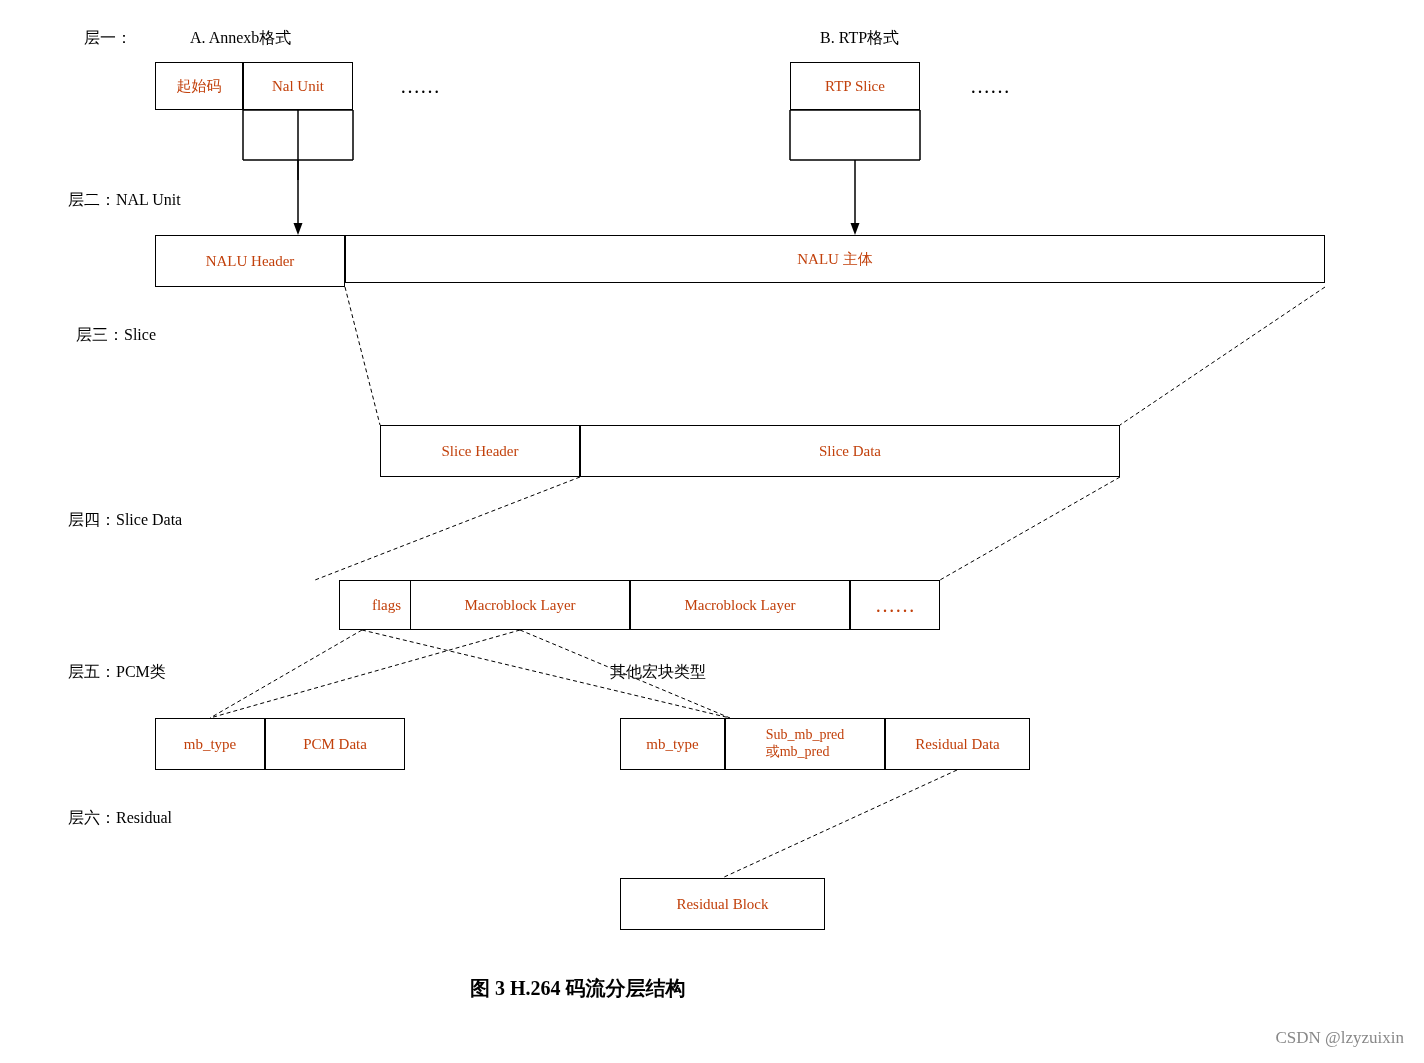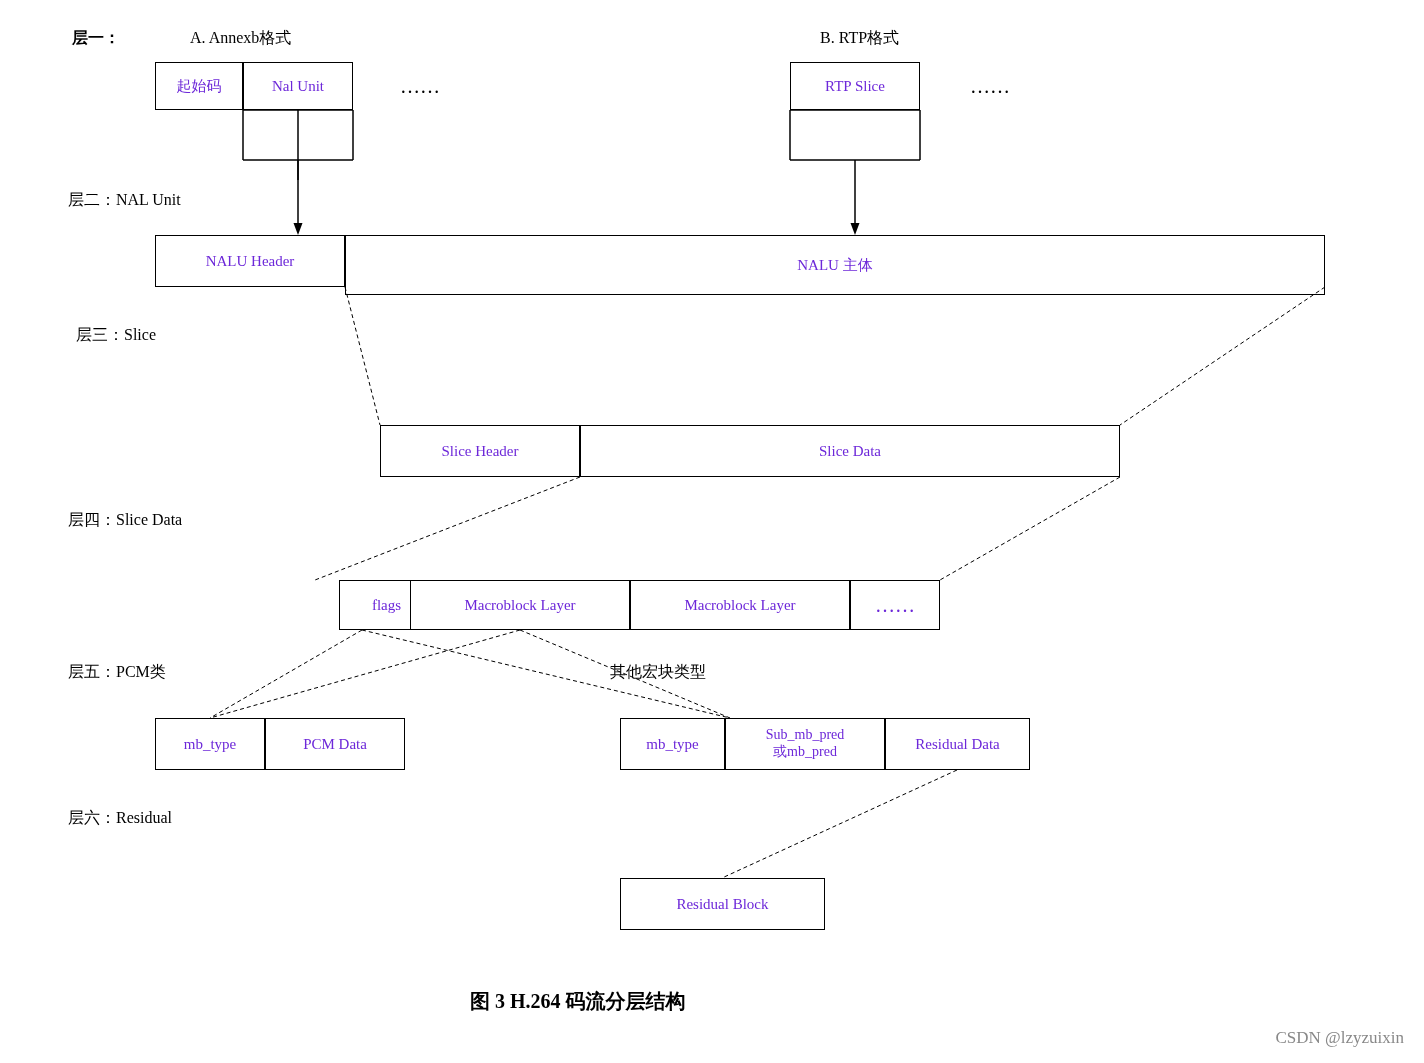"层一：" span.label-text { font-weight: bold -> none; left: 72px -> 84px }
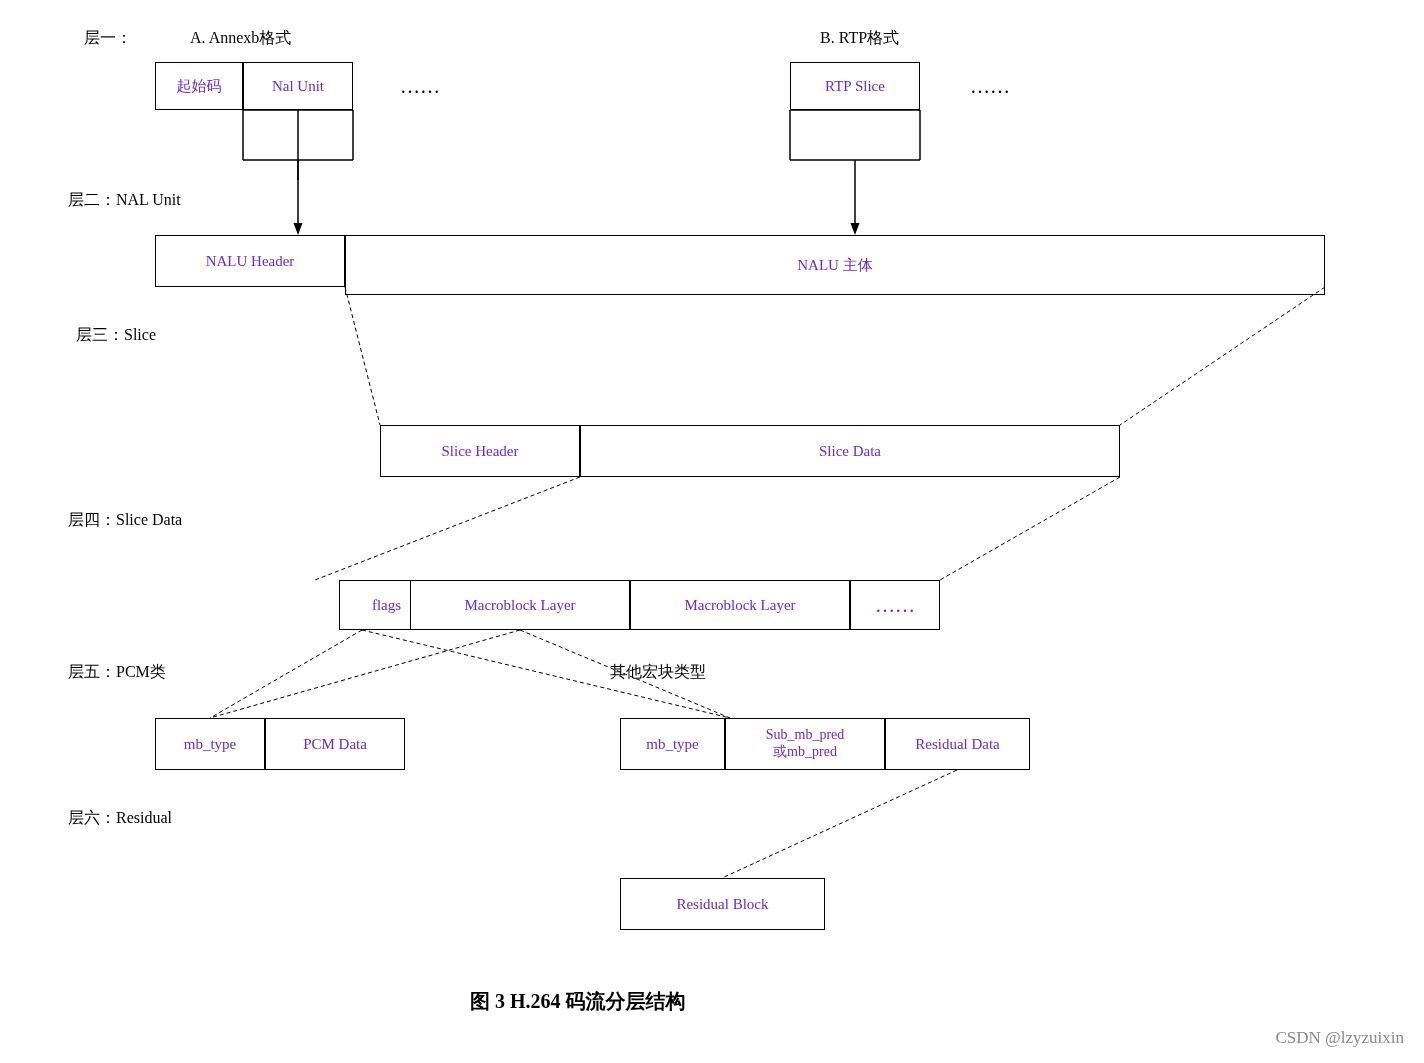"起始码" .box { color: #6d28d9 -> #c2410c; text-align: center -> left }
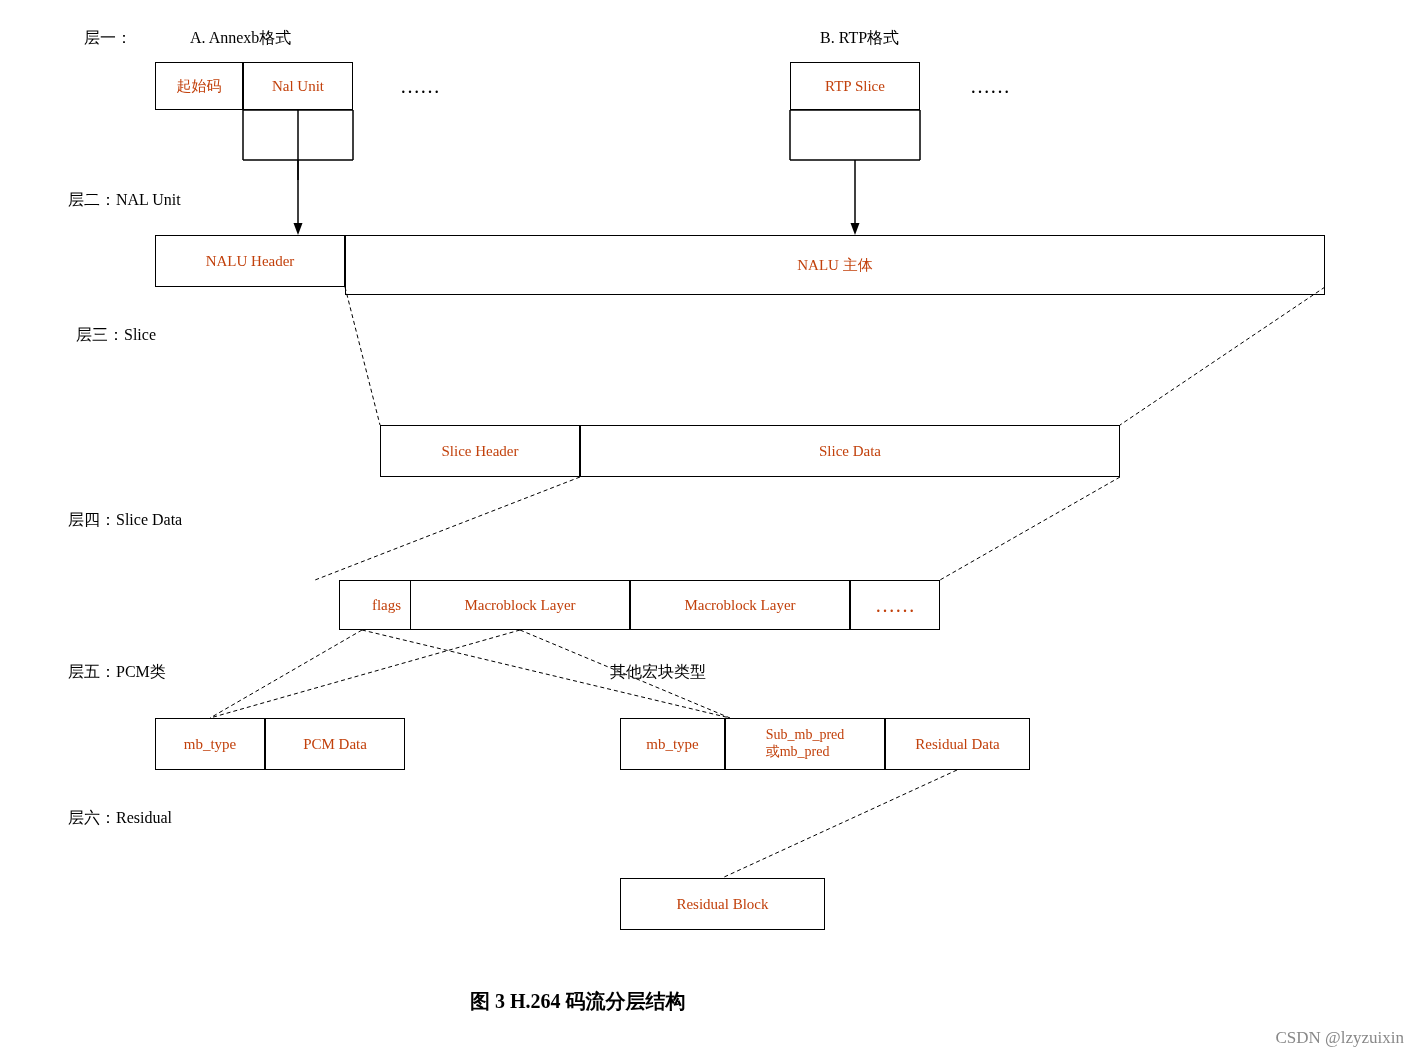"NALU 主体" div.box { height: 60px -> 48px }
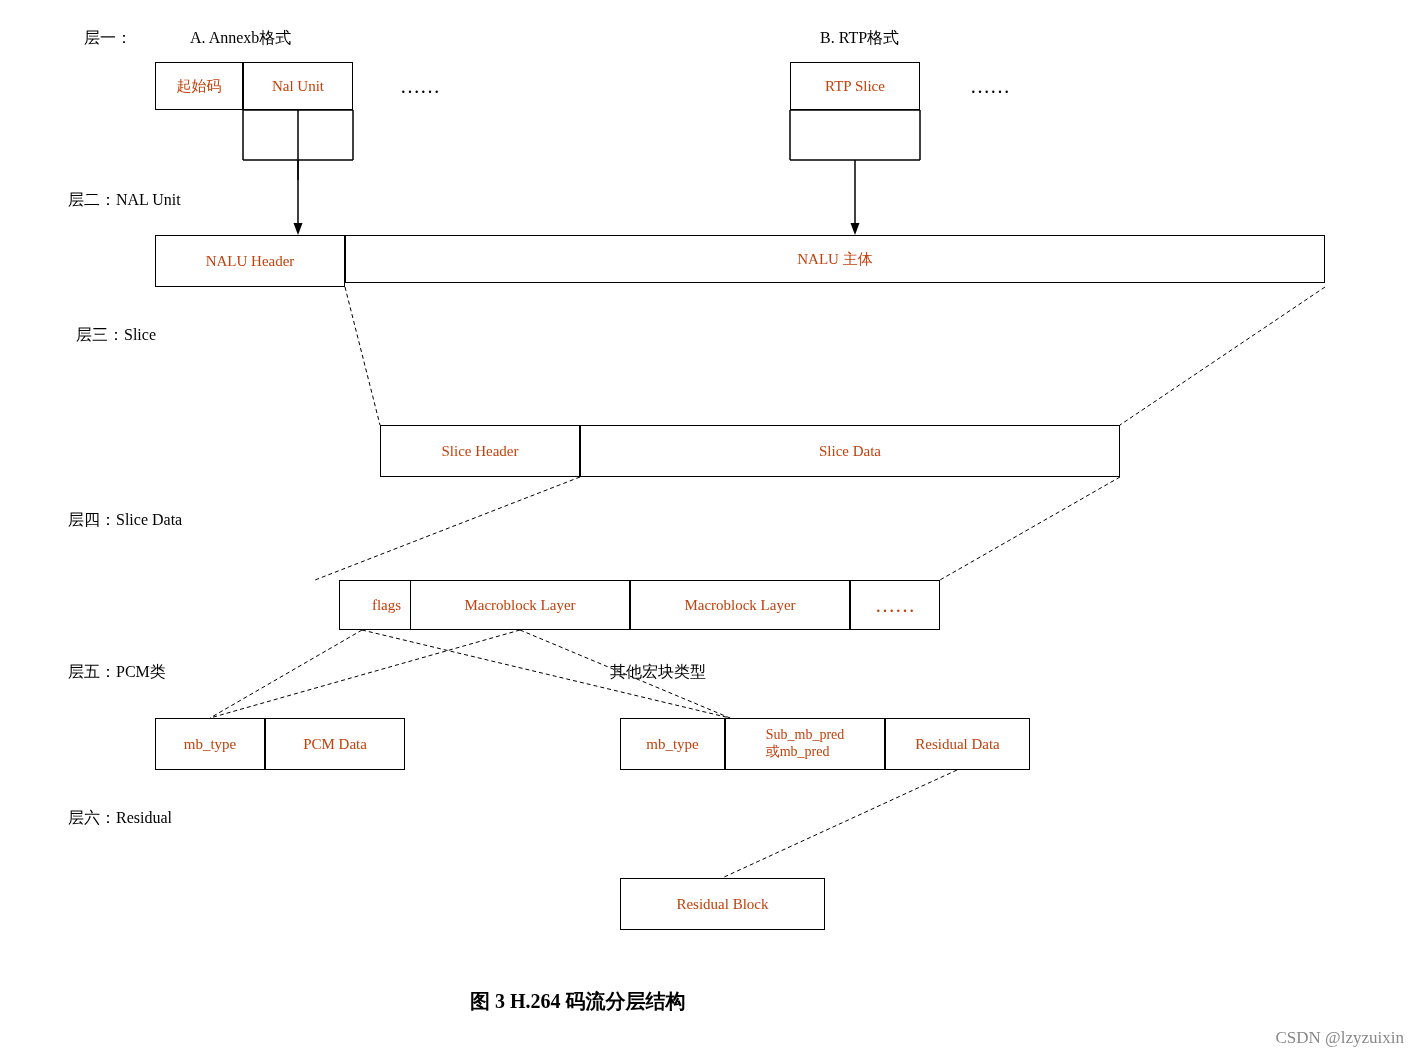"图 3 H.264 码流分层结构" .caption { margin-top: 13px -> none }
